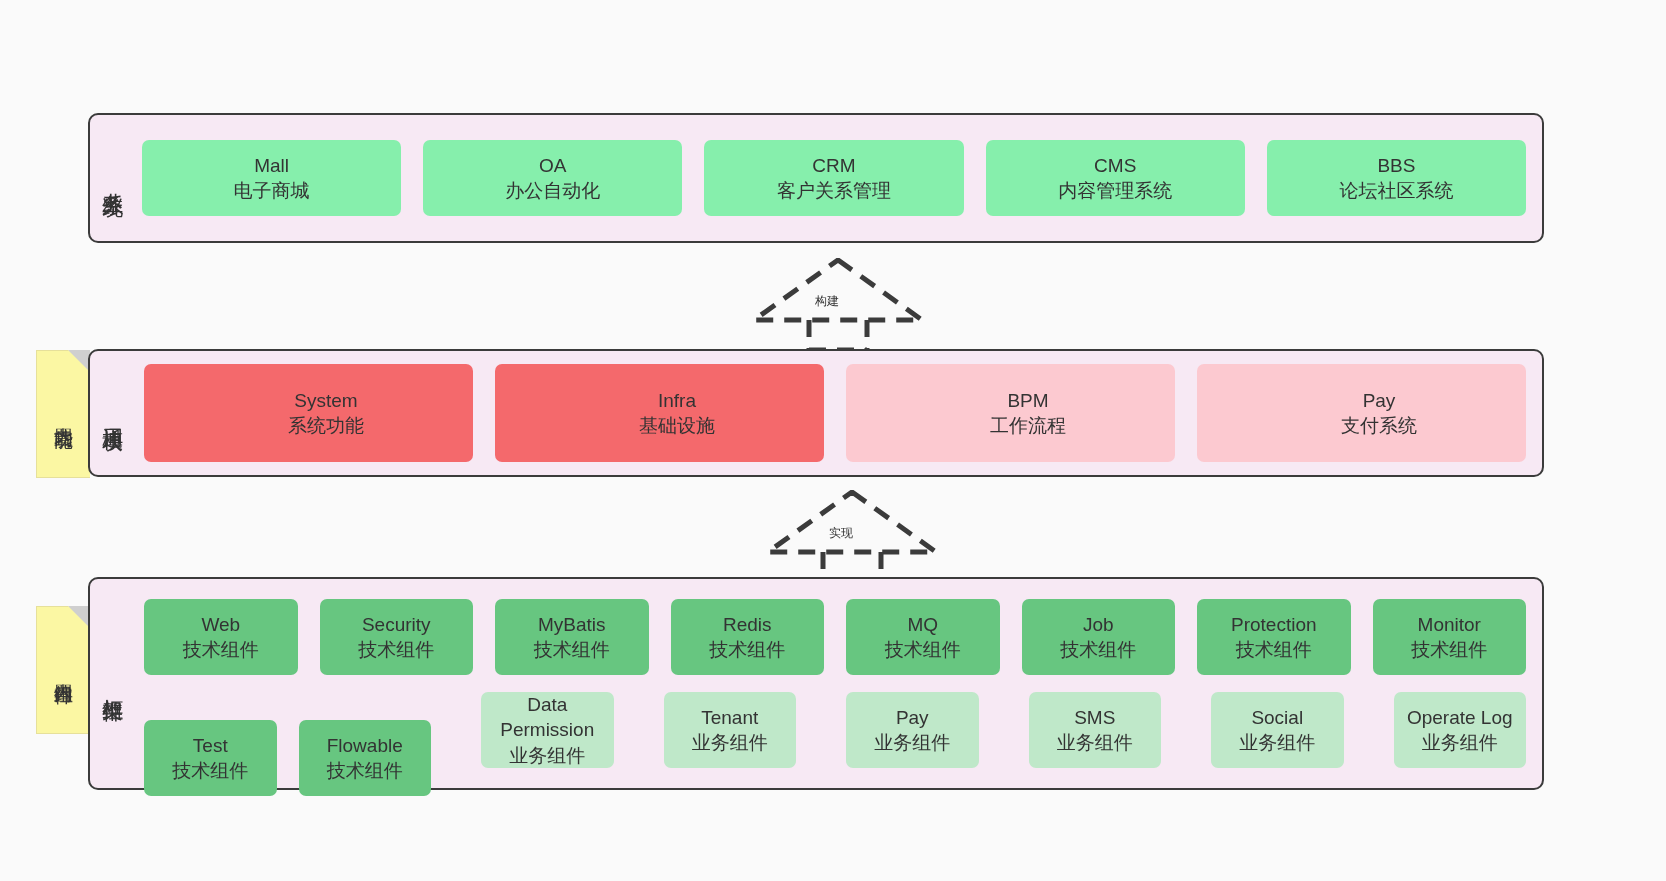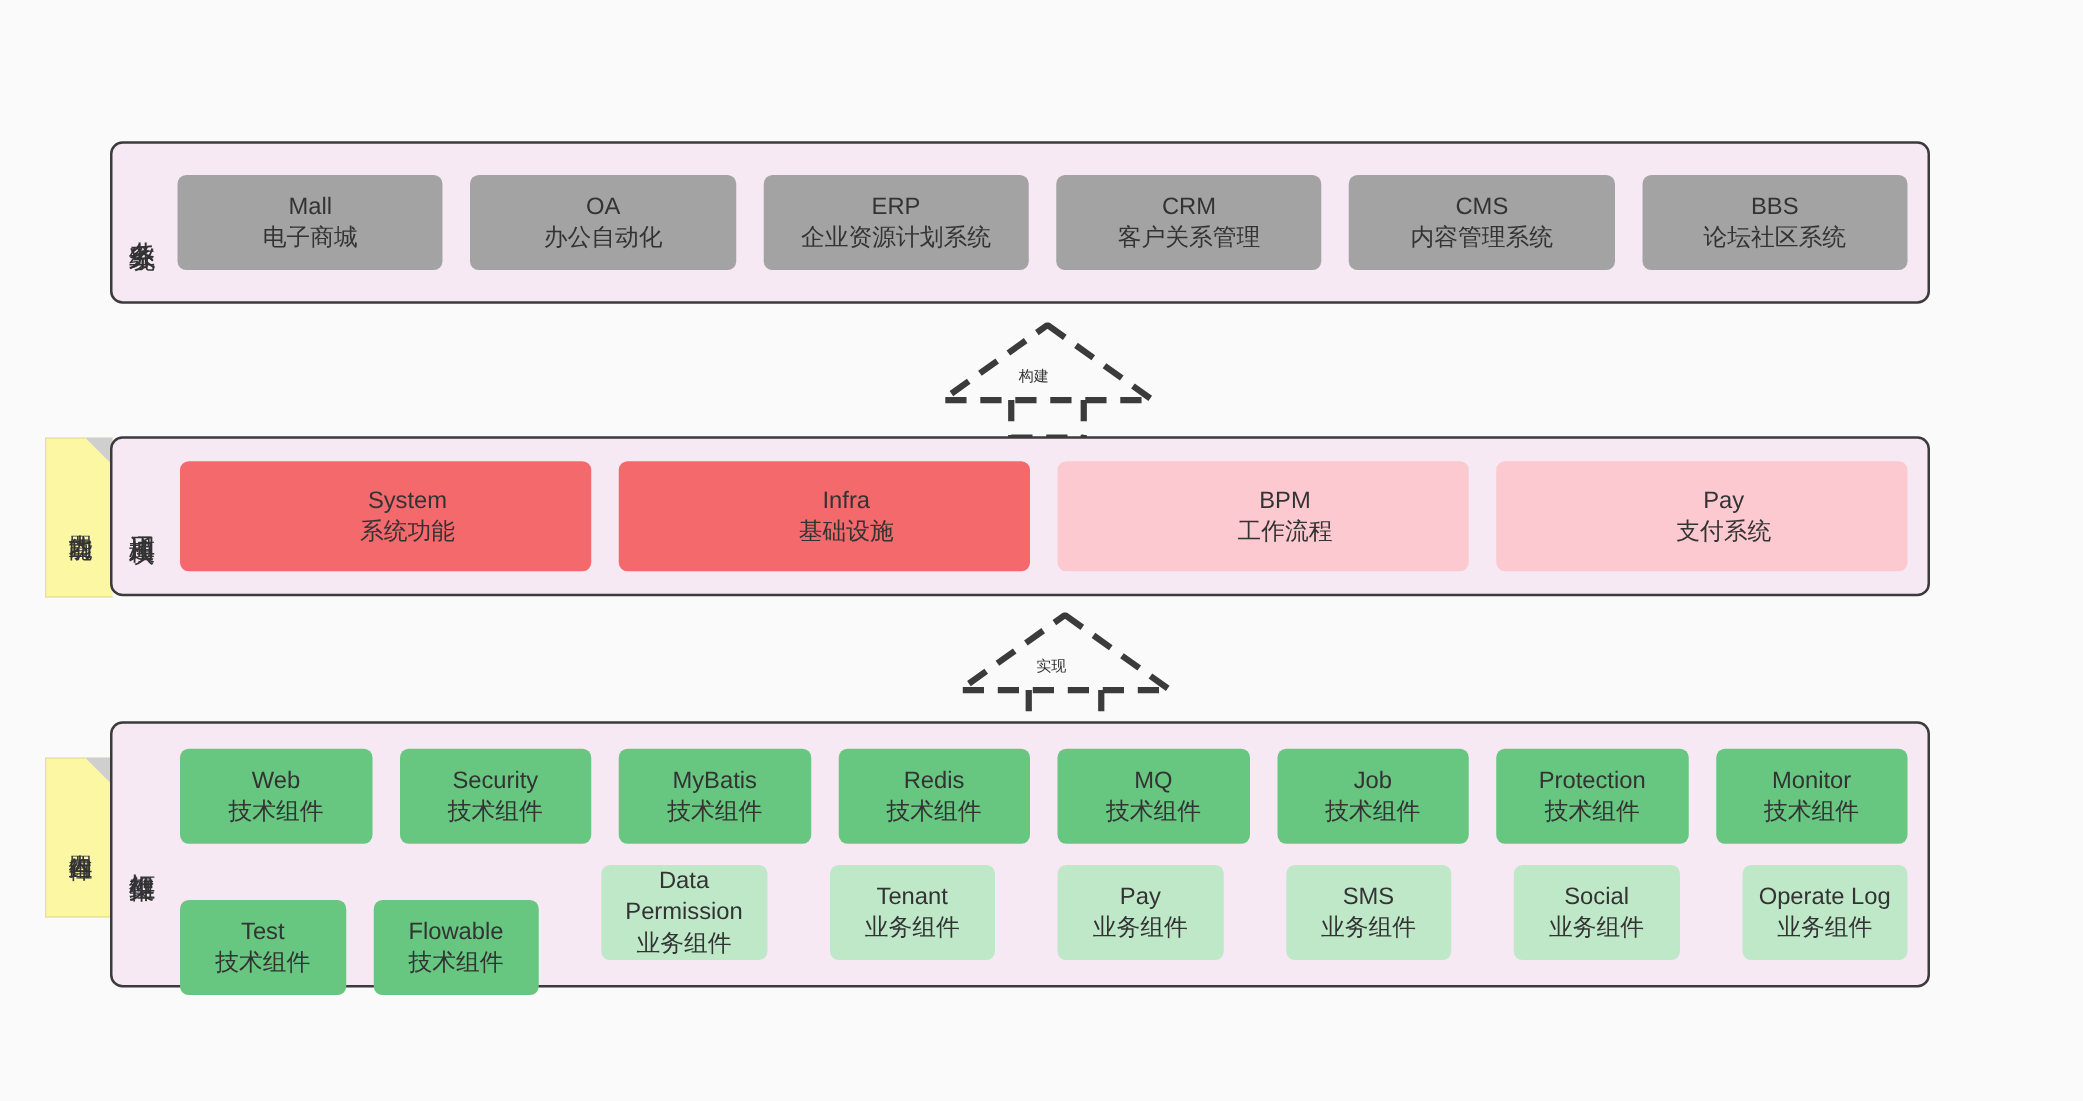"Mall" .card.blue { background: #a3a3a3 -> #86efac }
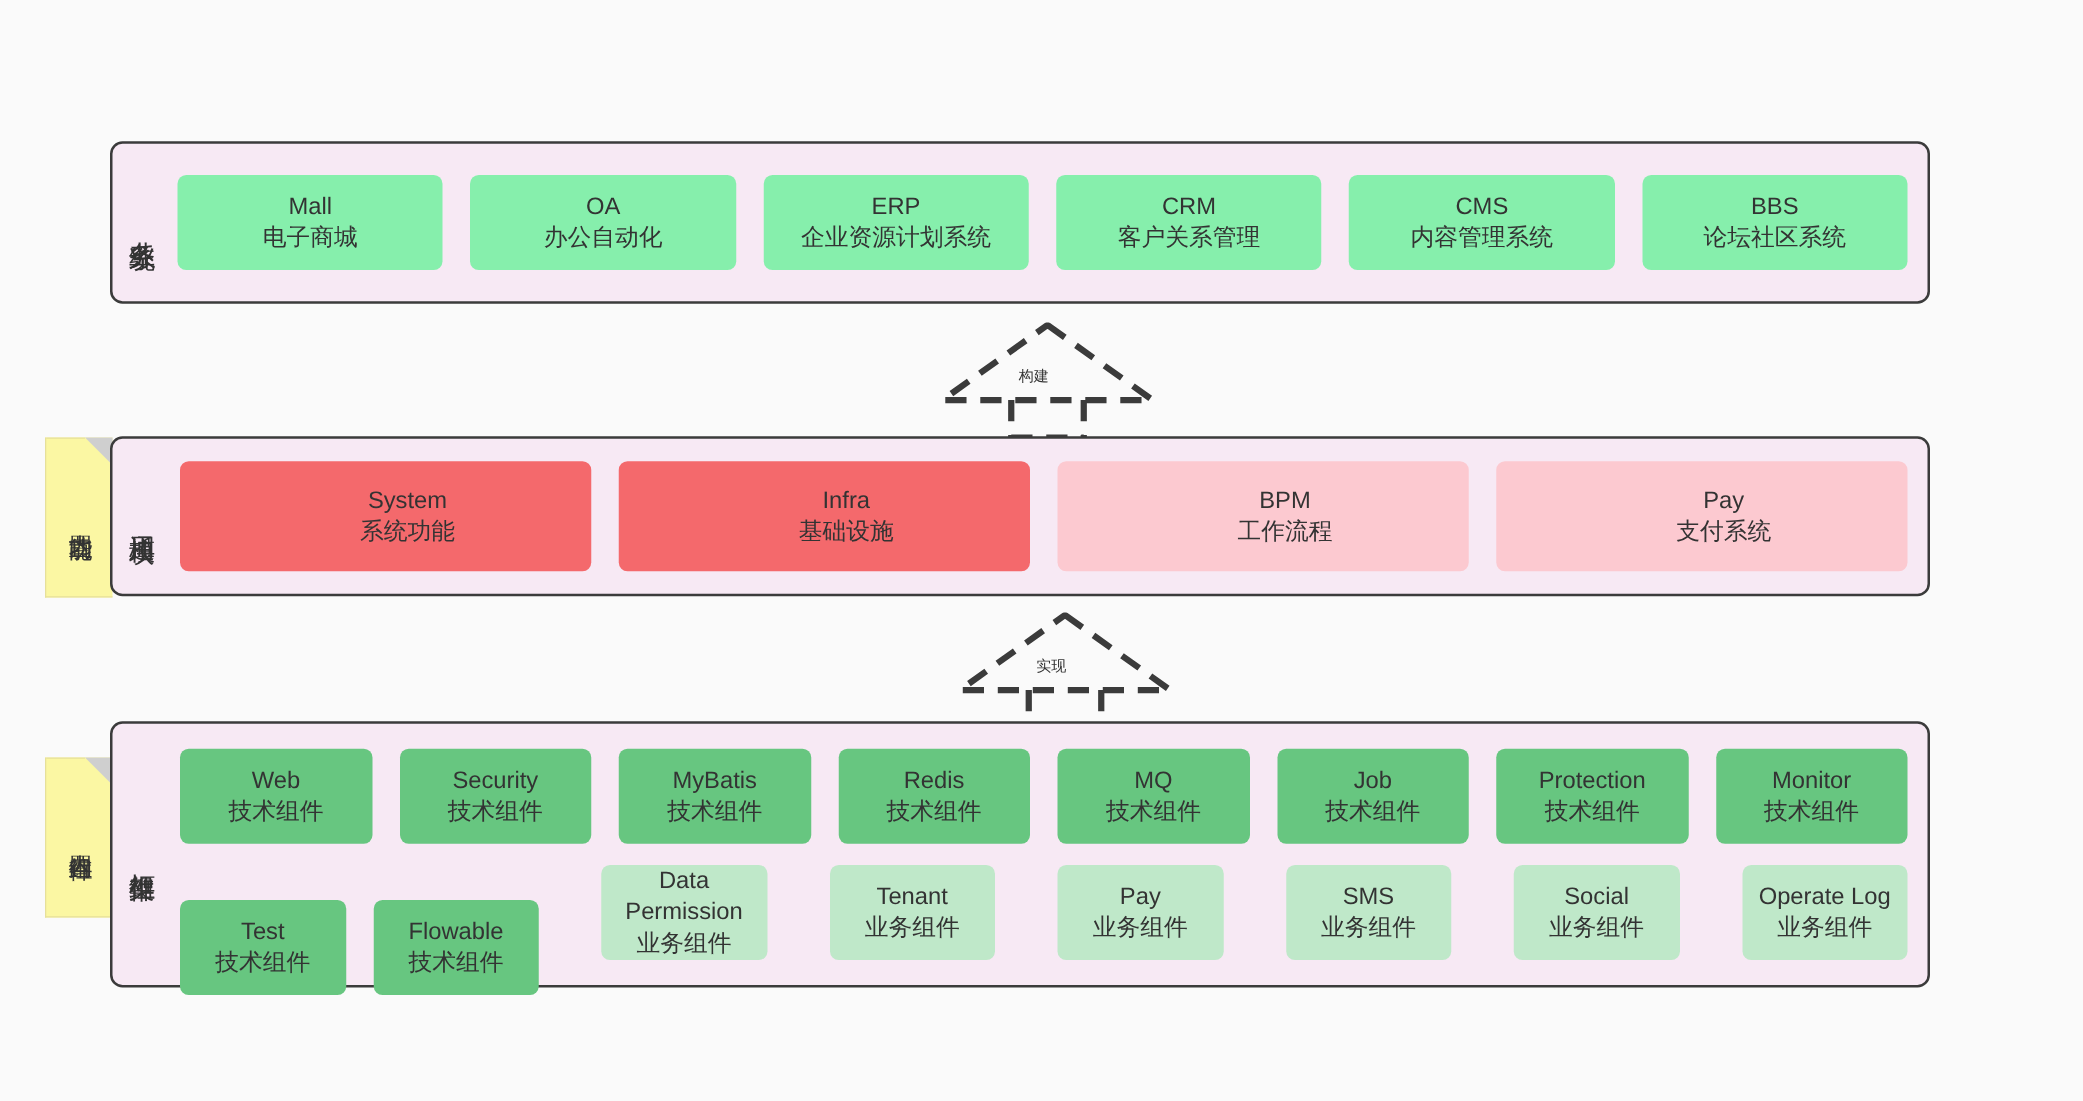"ERP" div.card { html: <div> <span>ERP</span> <span>企业资源计划系统</span> </div> -> none }
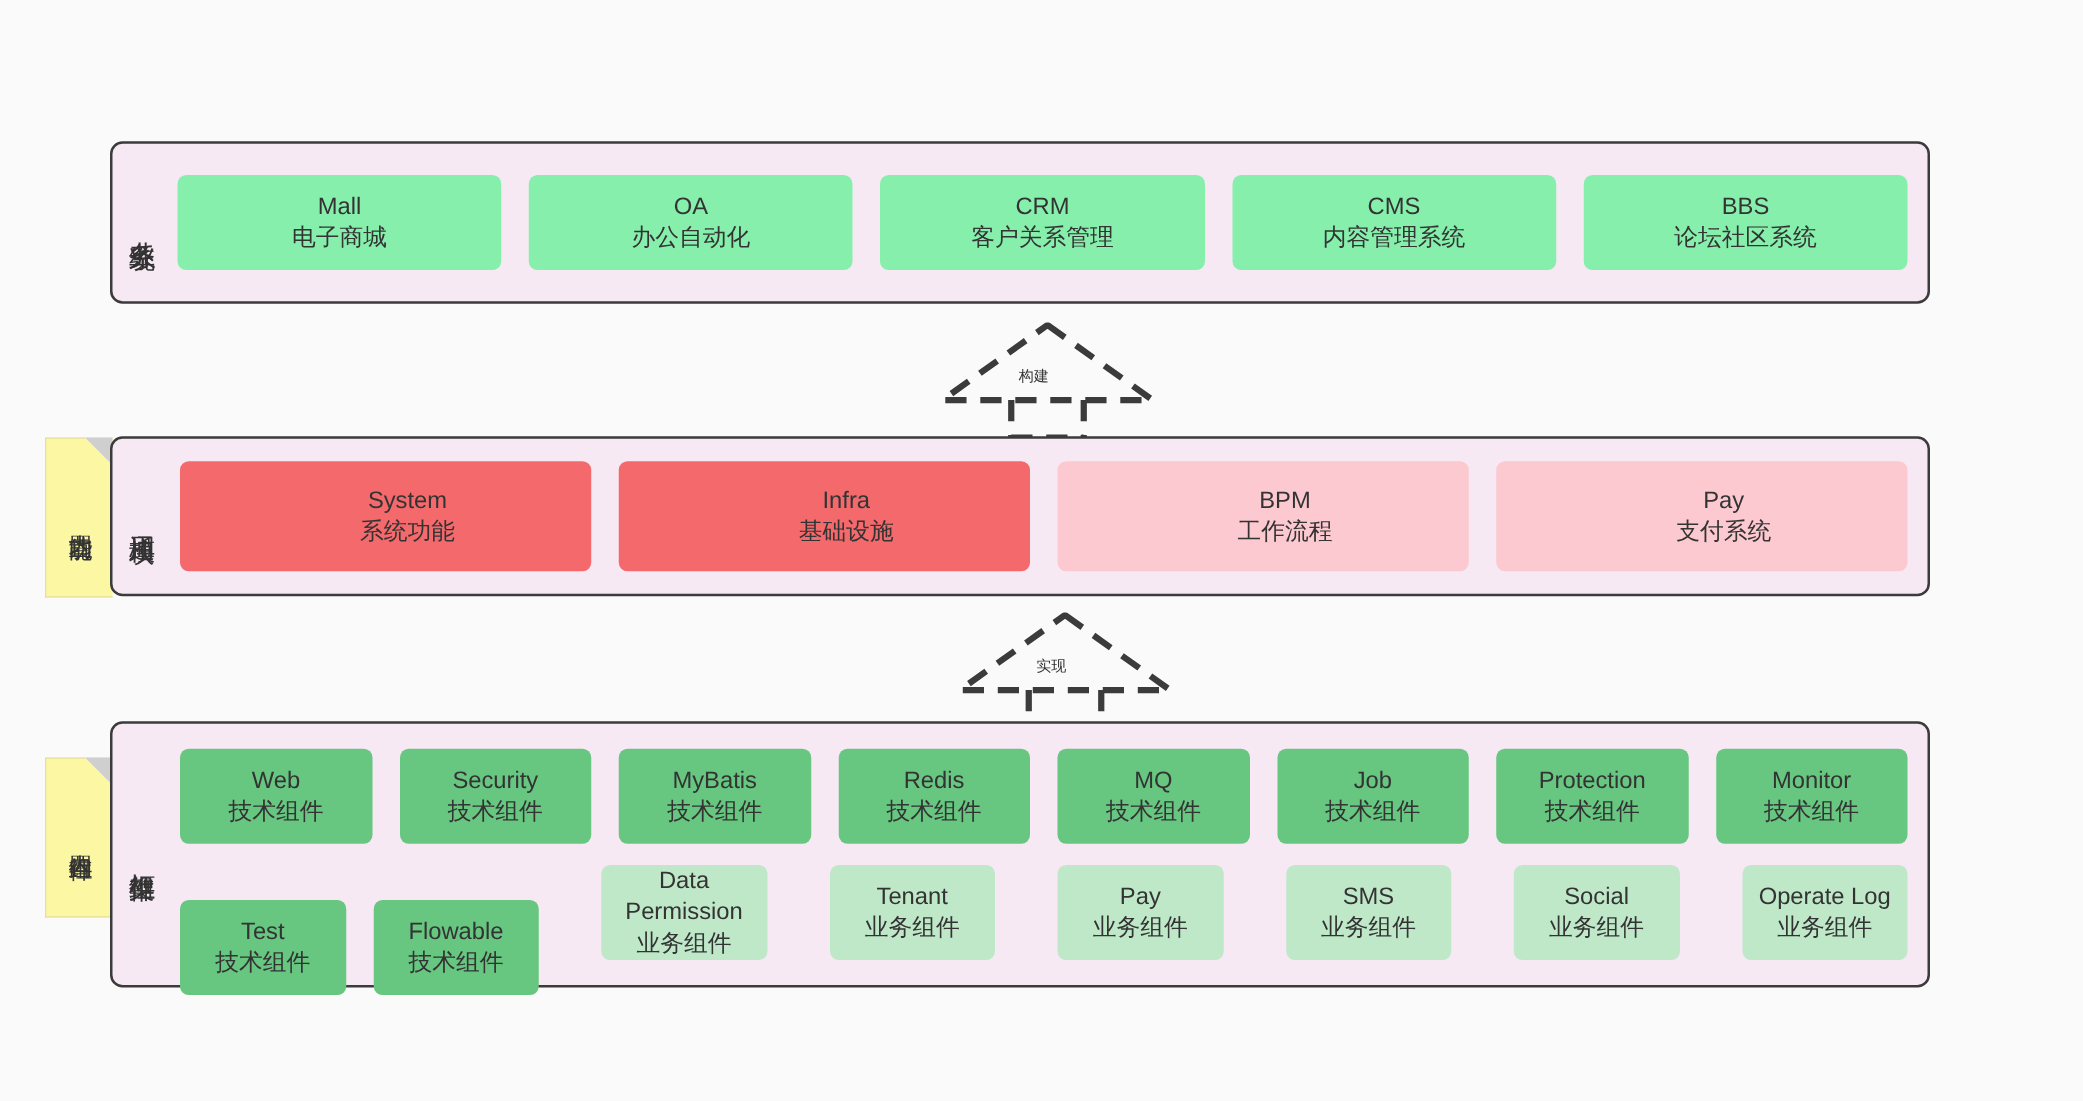"System" .row-module .card { height: 88px -> 98px }
